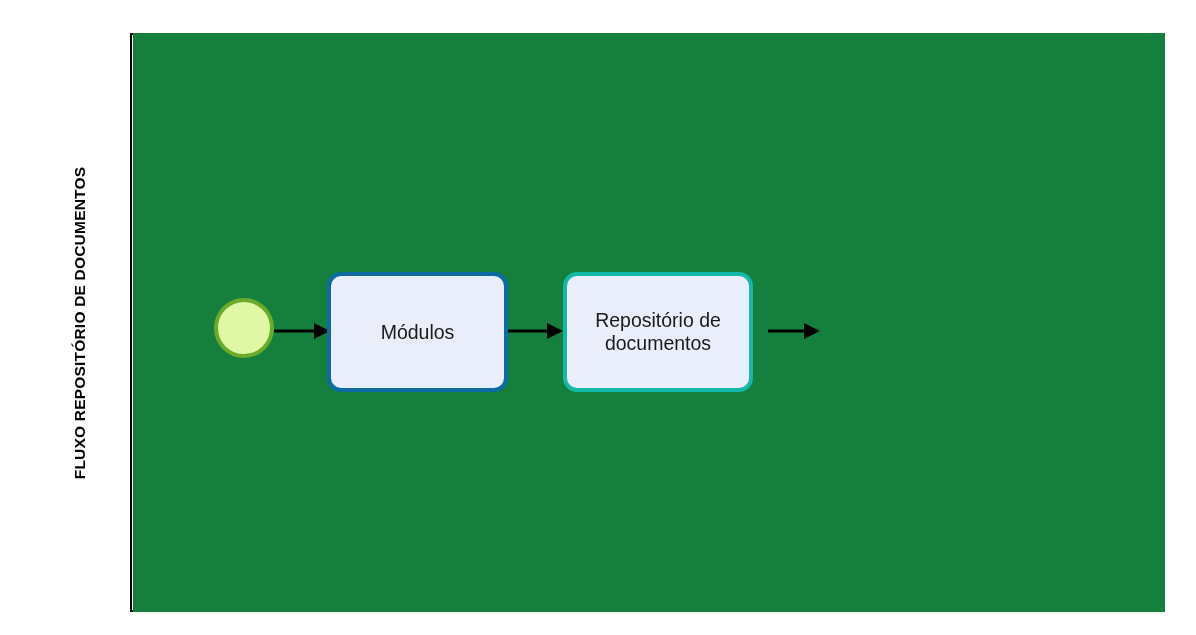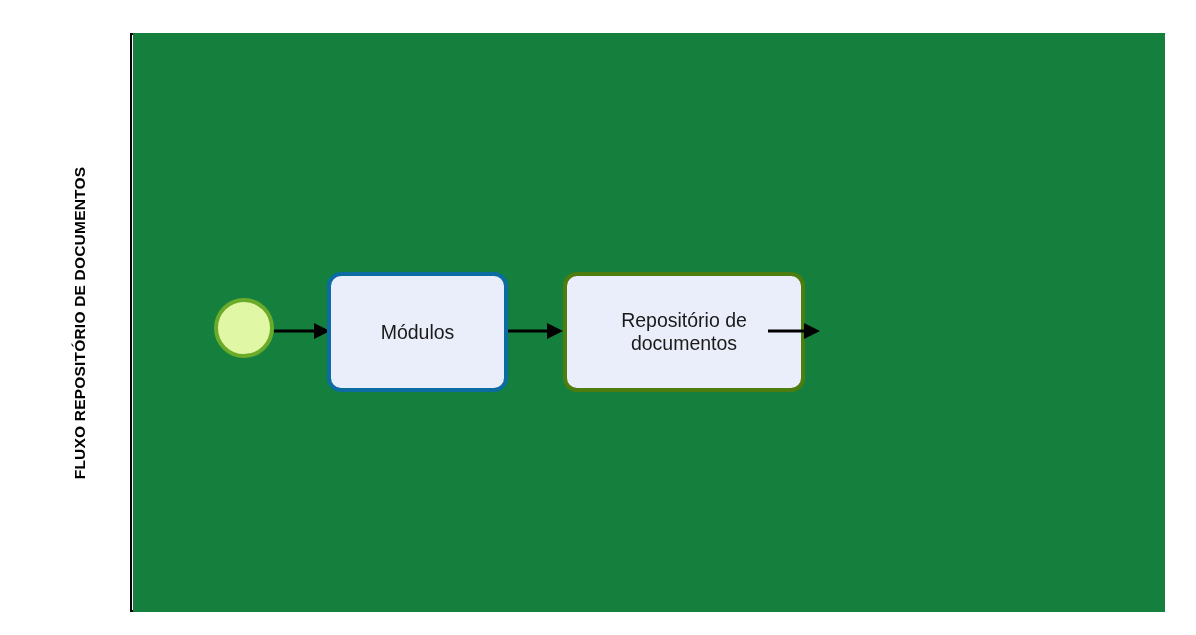"Repositório de documentos" div.task { border: 4px solid #4d7c0f -> 4px solid #14b8a6; width: 242px -> 190px }
